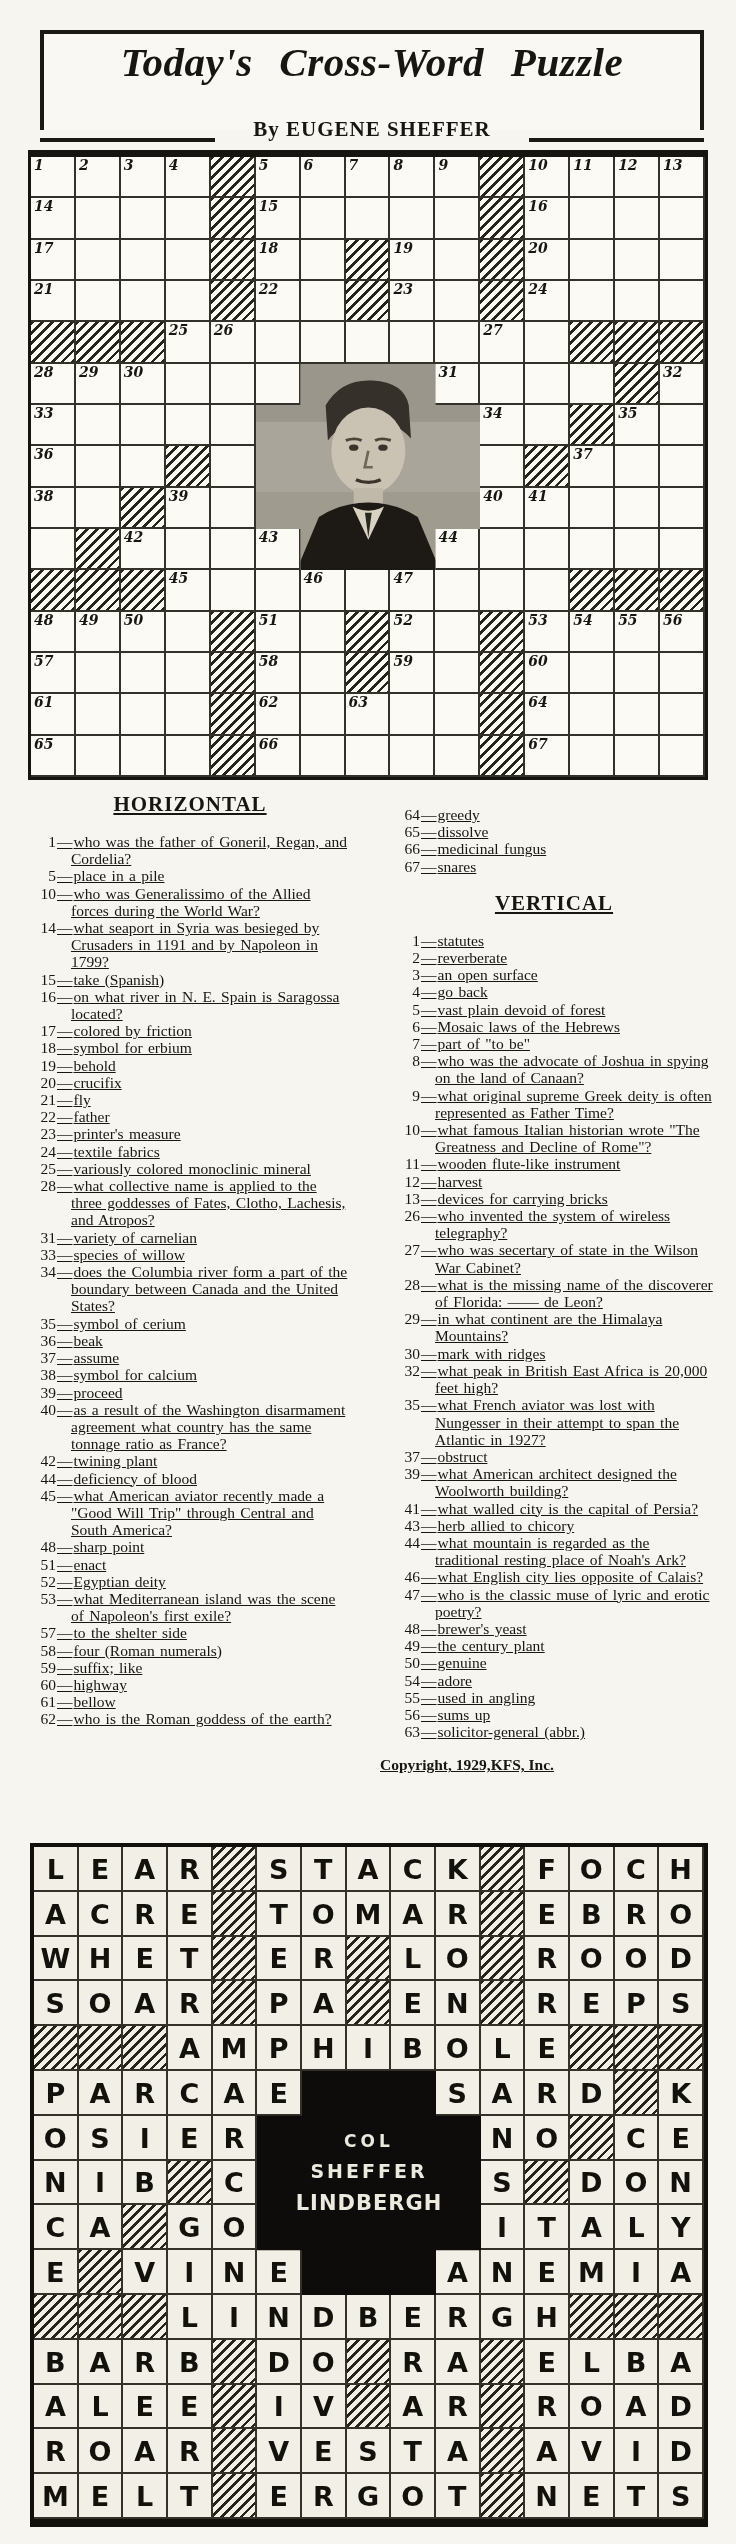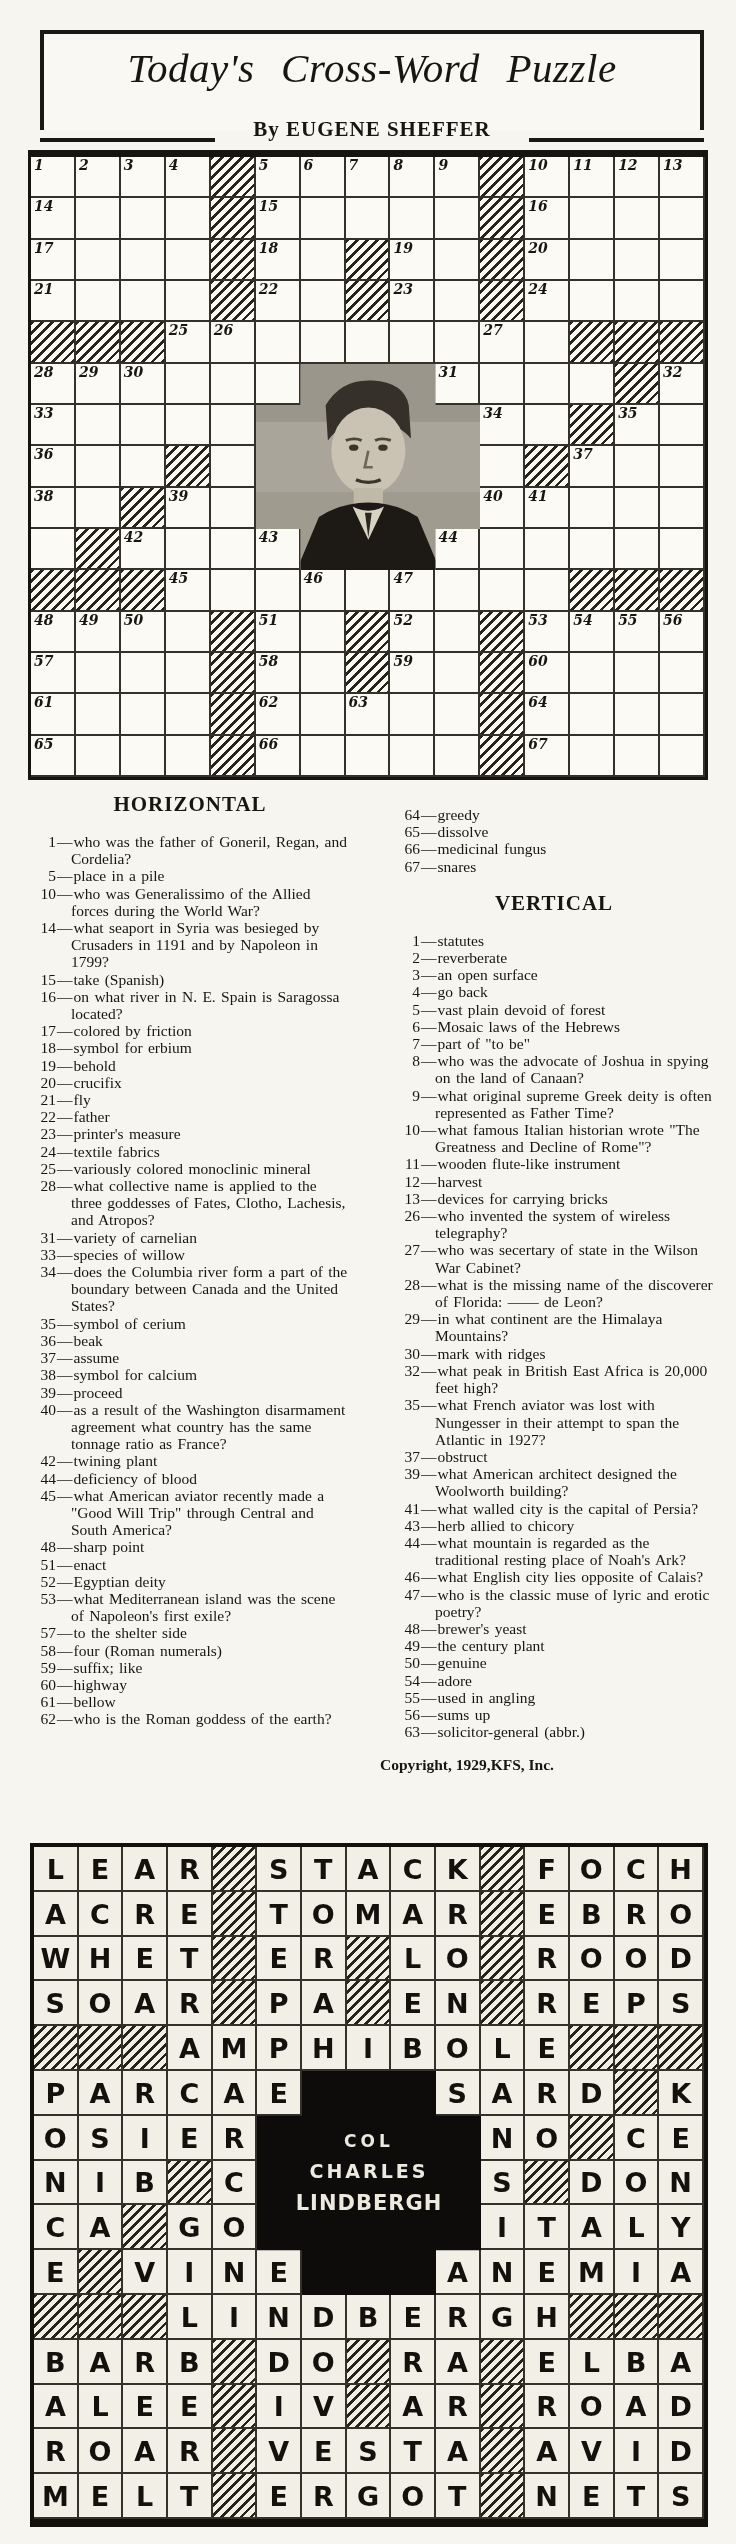"Today's Cross-Word Puzzle" .title { font-weight: normal -> bold; margin: 10px 8px 0 -> 4px 8px 0 }
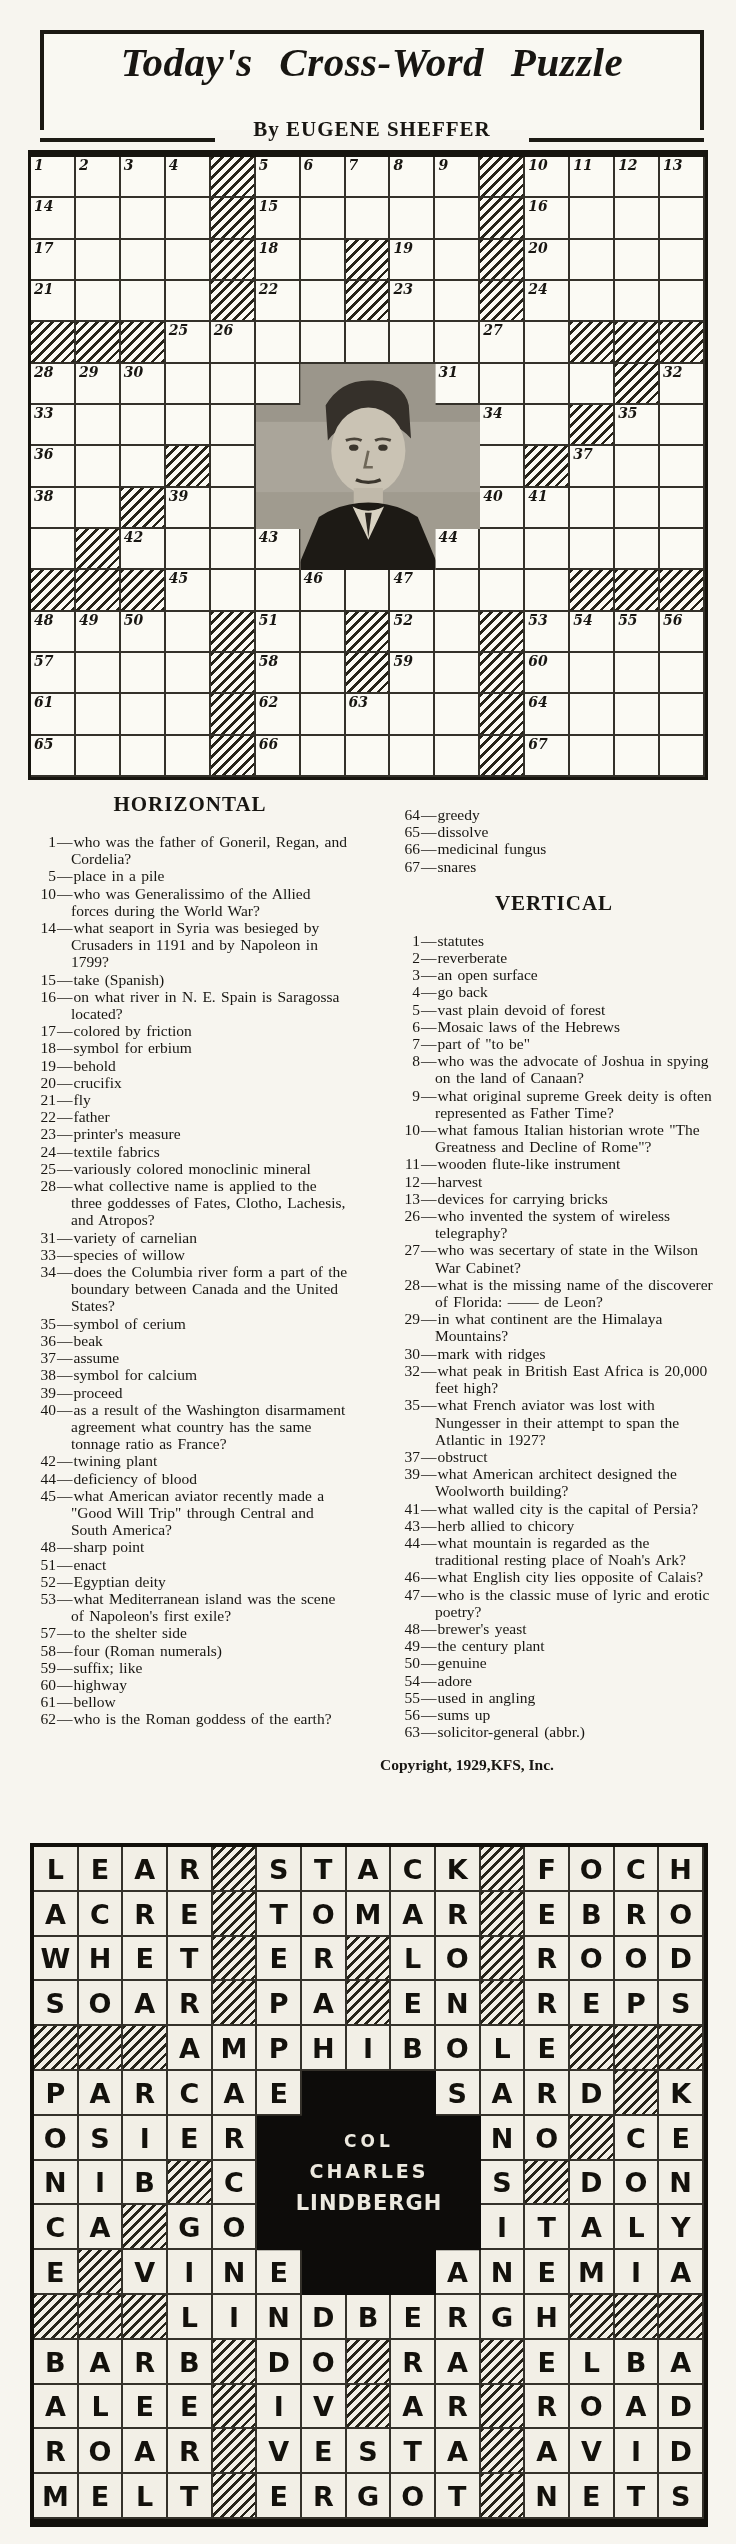"HORIZONTAL" .clue-col { text-decoration: none -> underline }
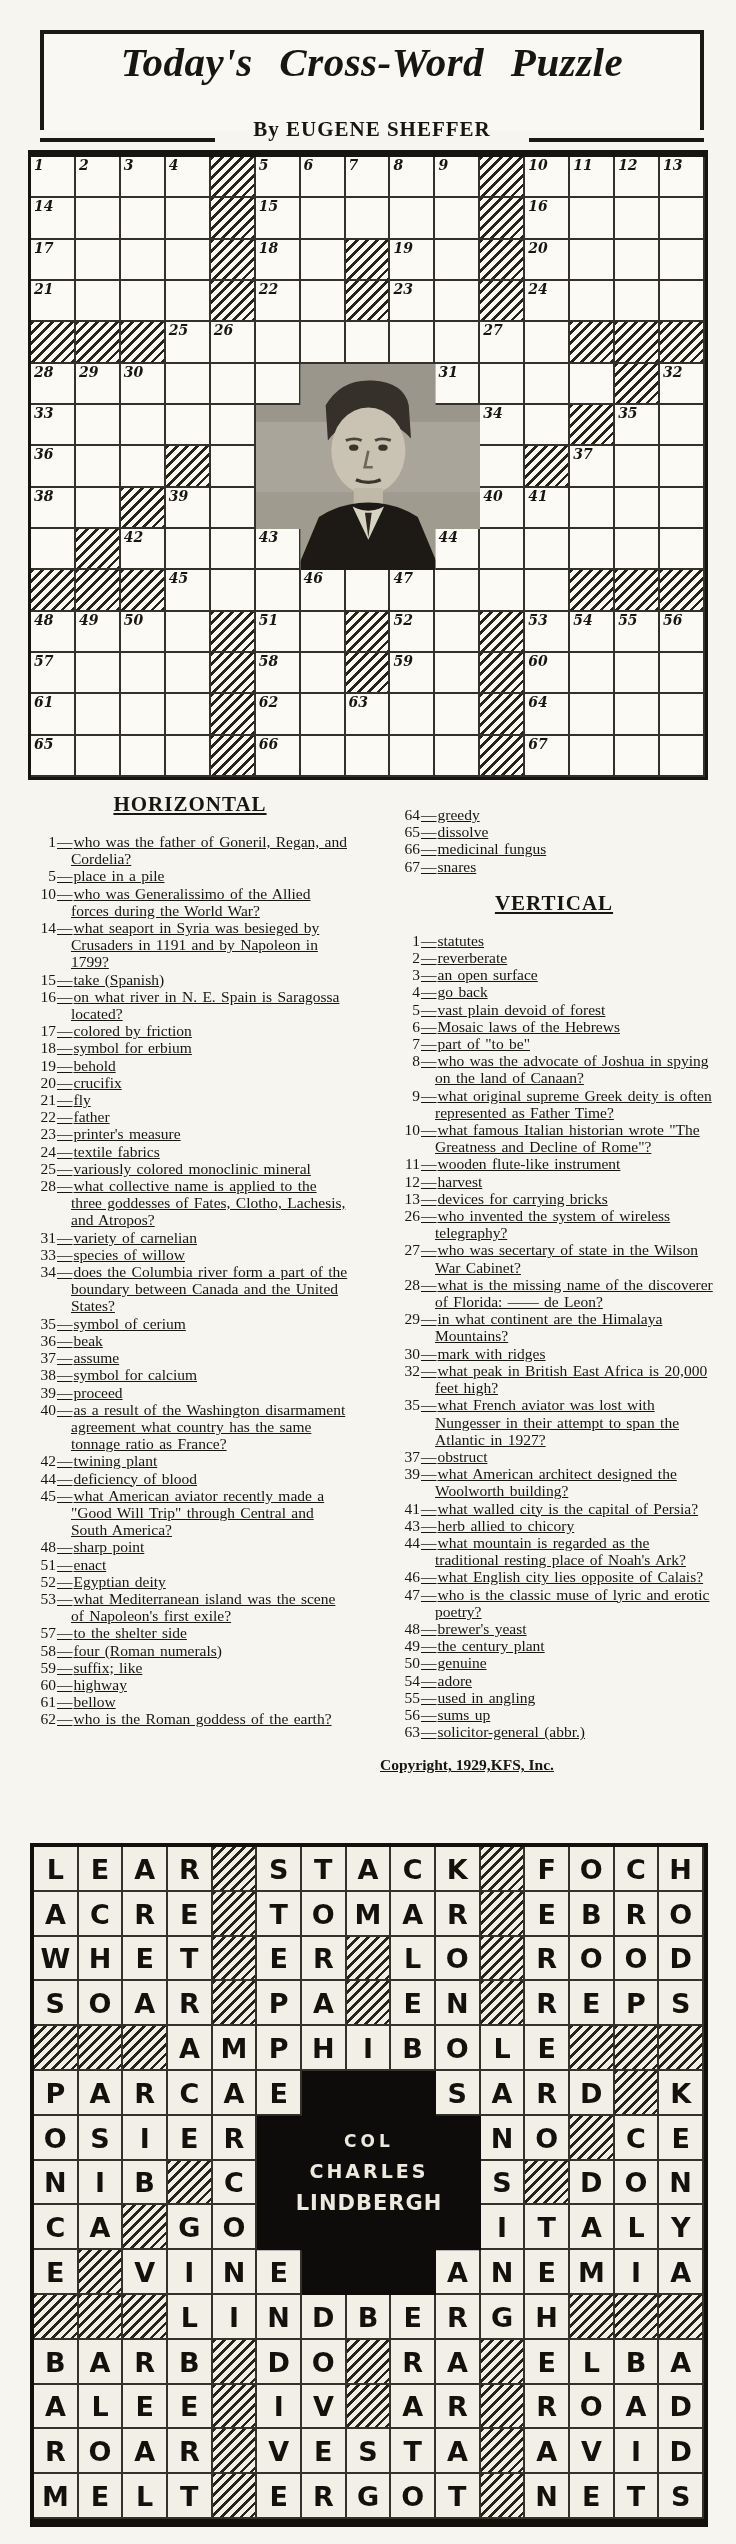"CHARLES" div.label-line2 { text: CHARLES -> SHEFFER }
